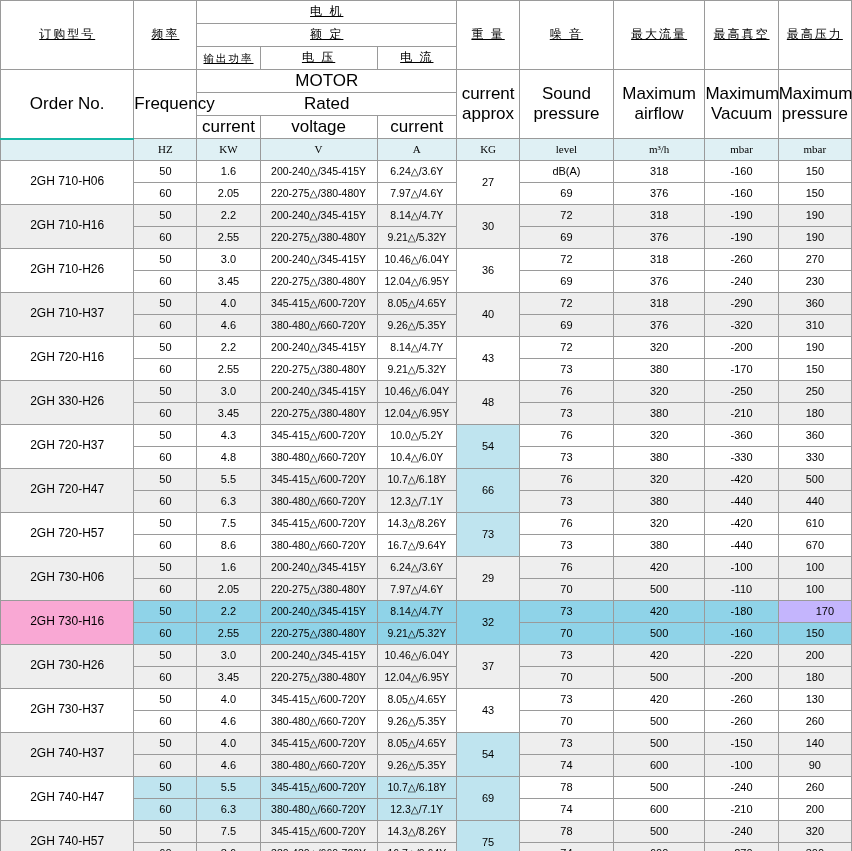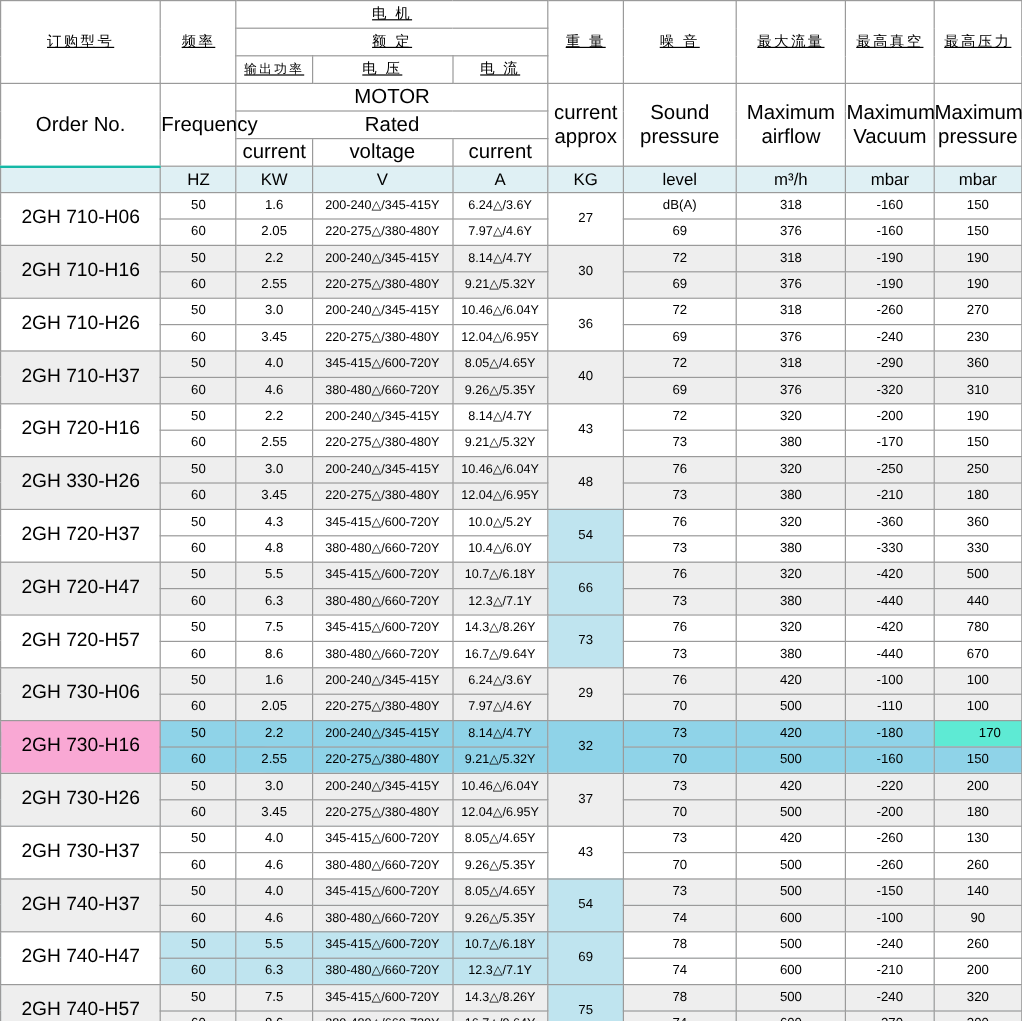"HZ" .unit-row td { font-family: none -> Liberation Serif, serif; font-size: 14px -> 11px }
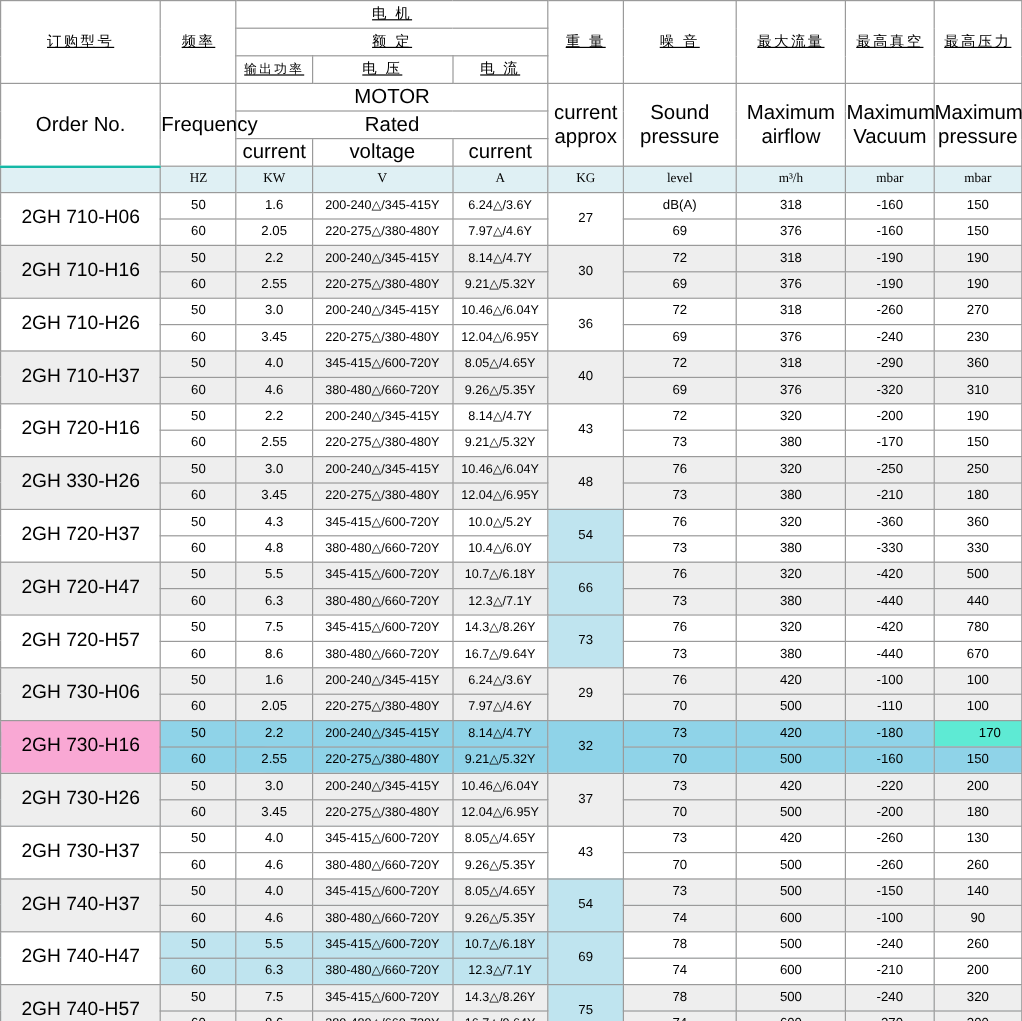"2GH 710-H06" .model-cell { font-size: 16px -> 12px }
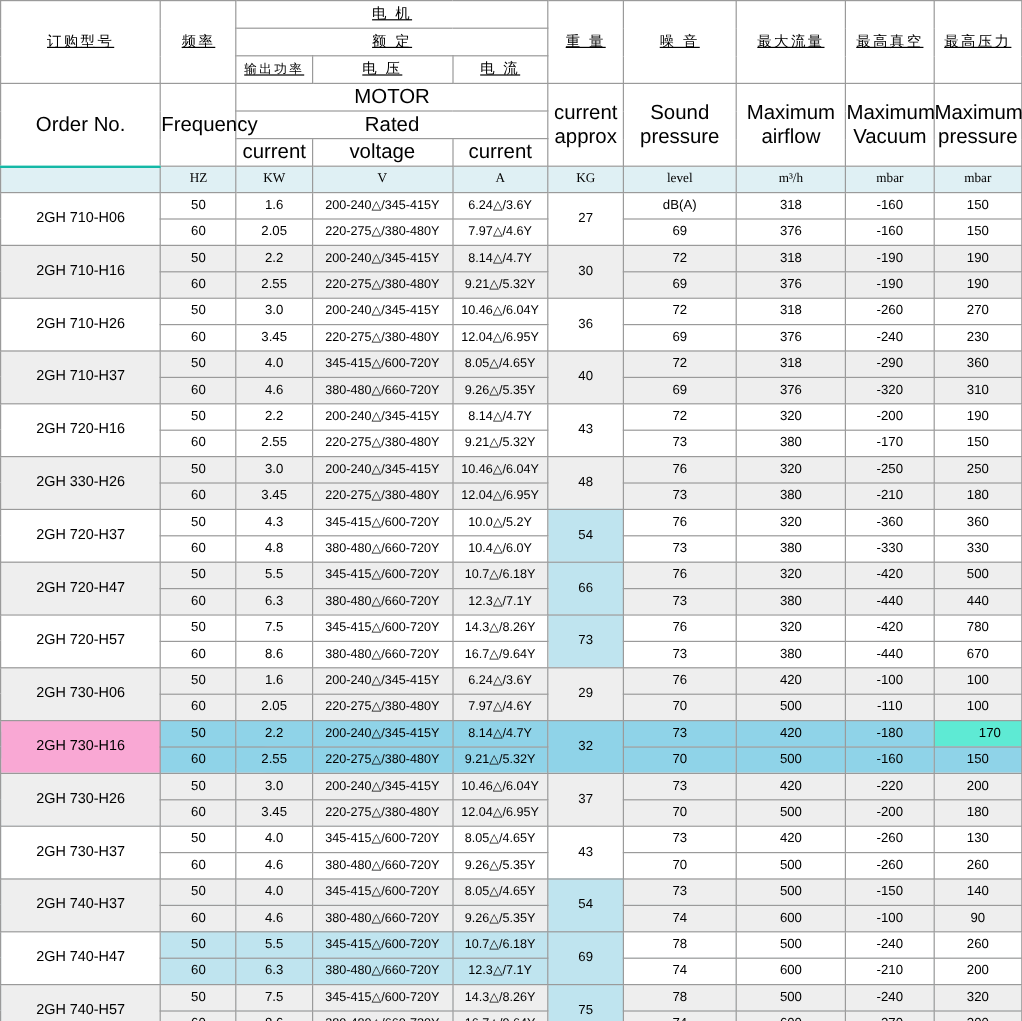"780" td { text: 780 -> 610 }
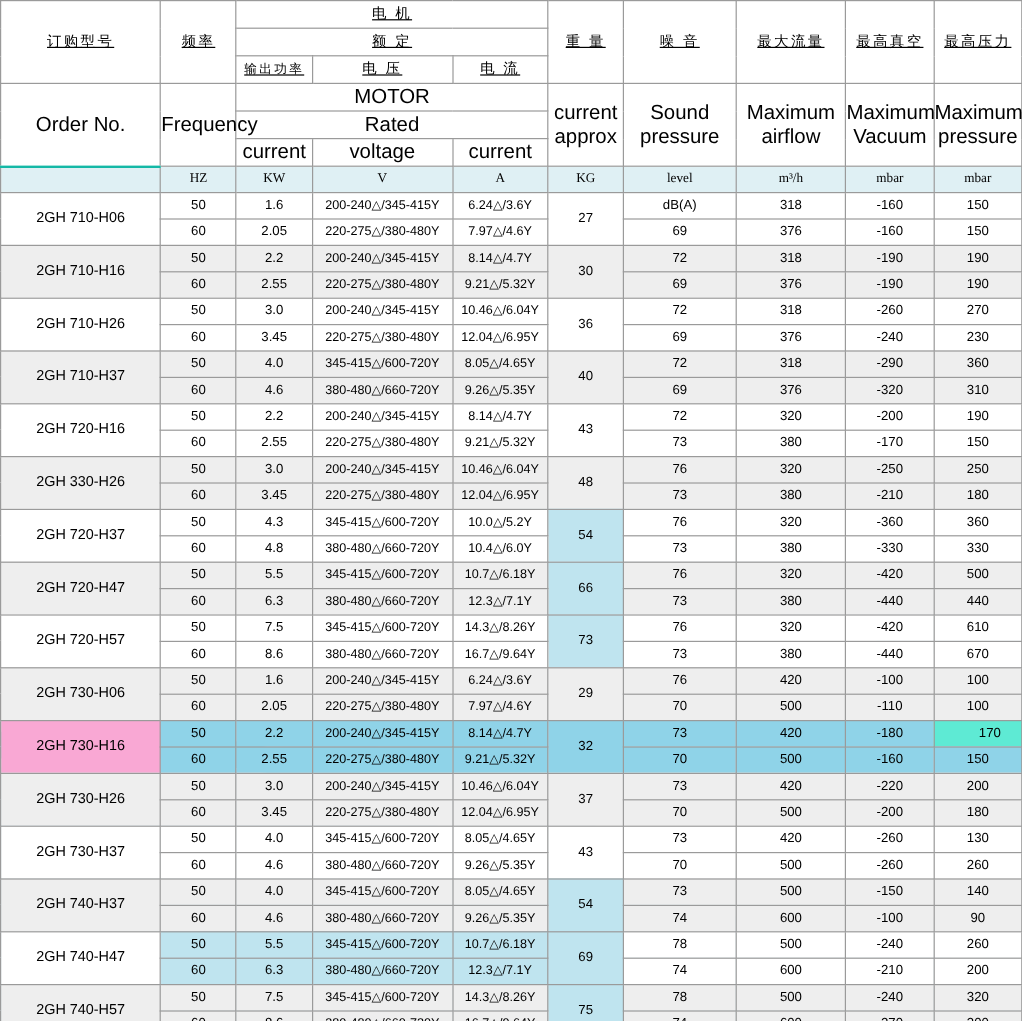"170" td { background: #5eead4 -> #c4b5fd }
